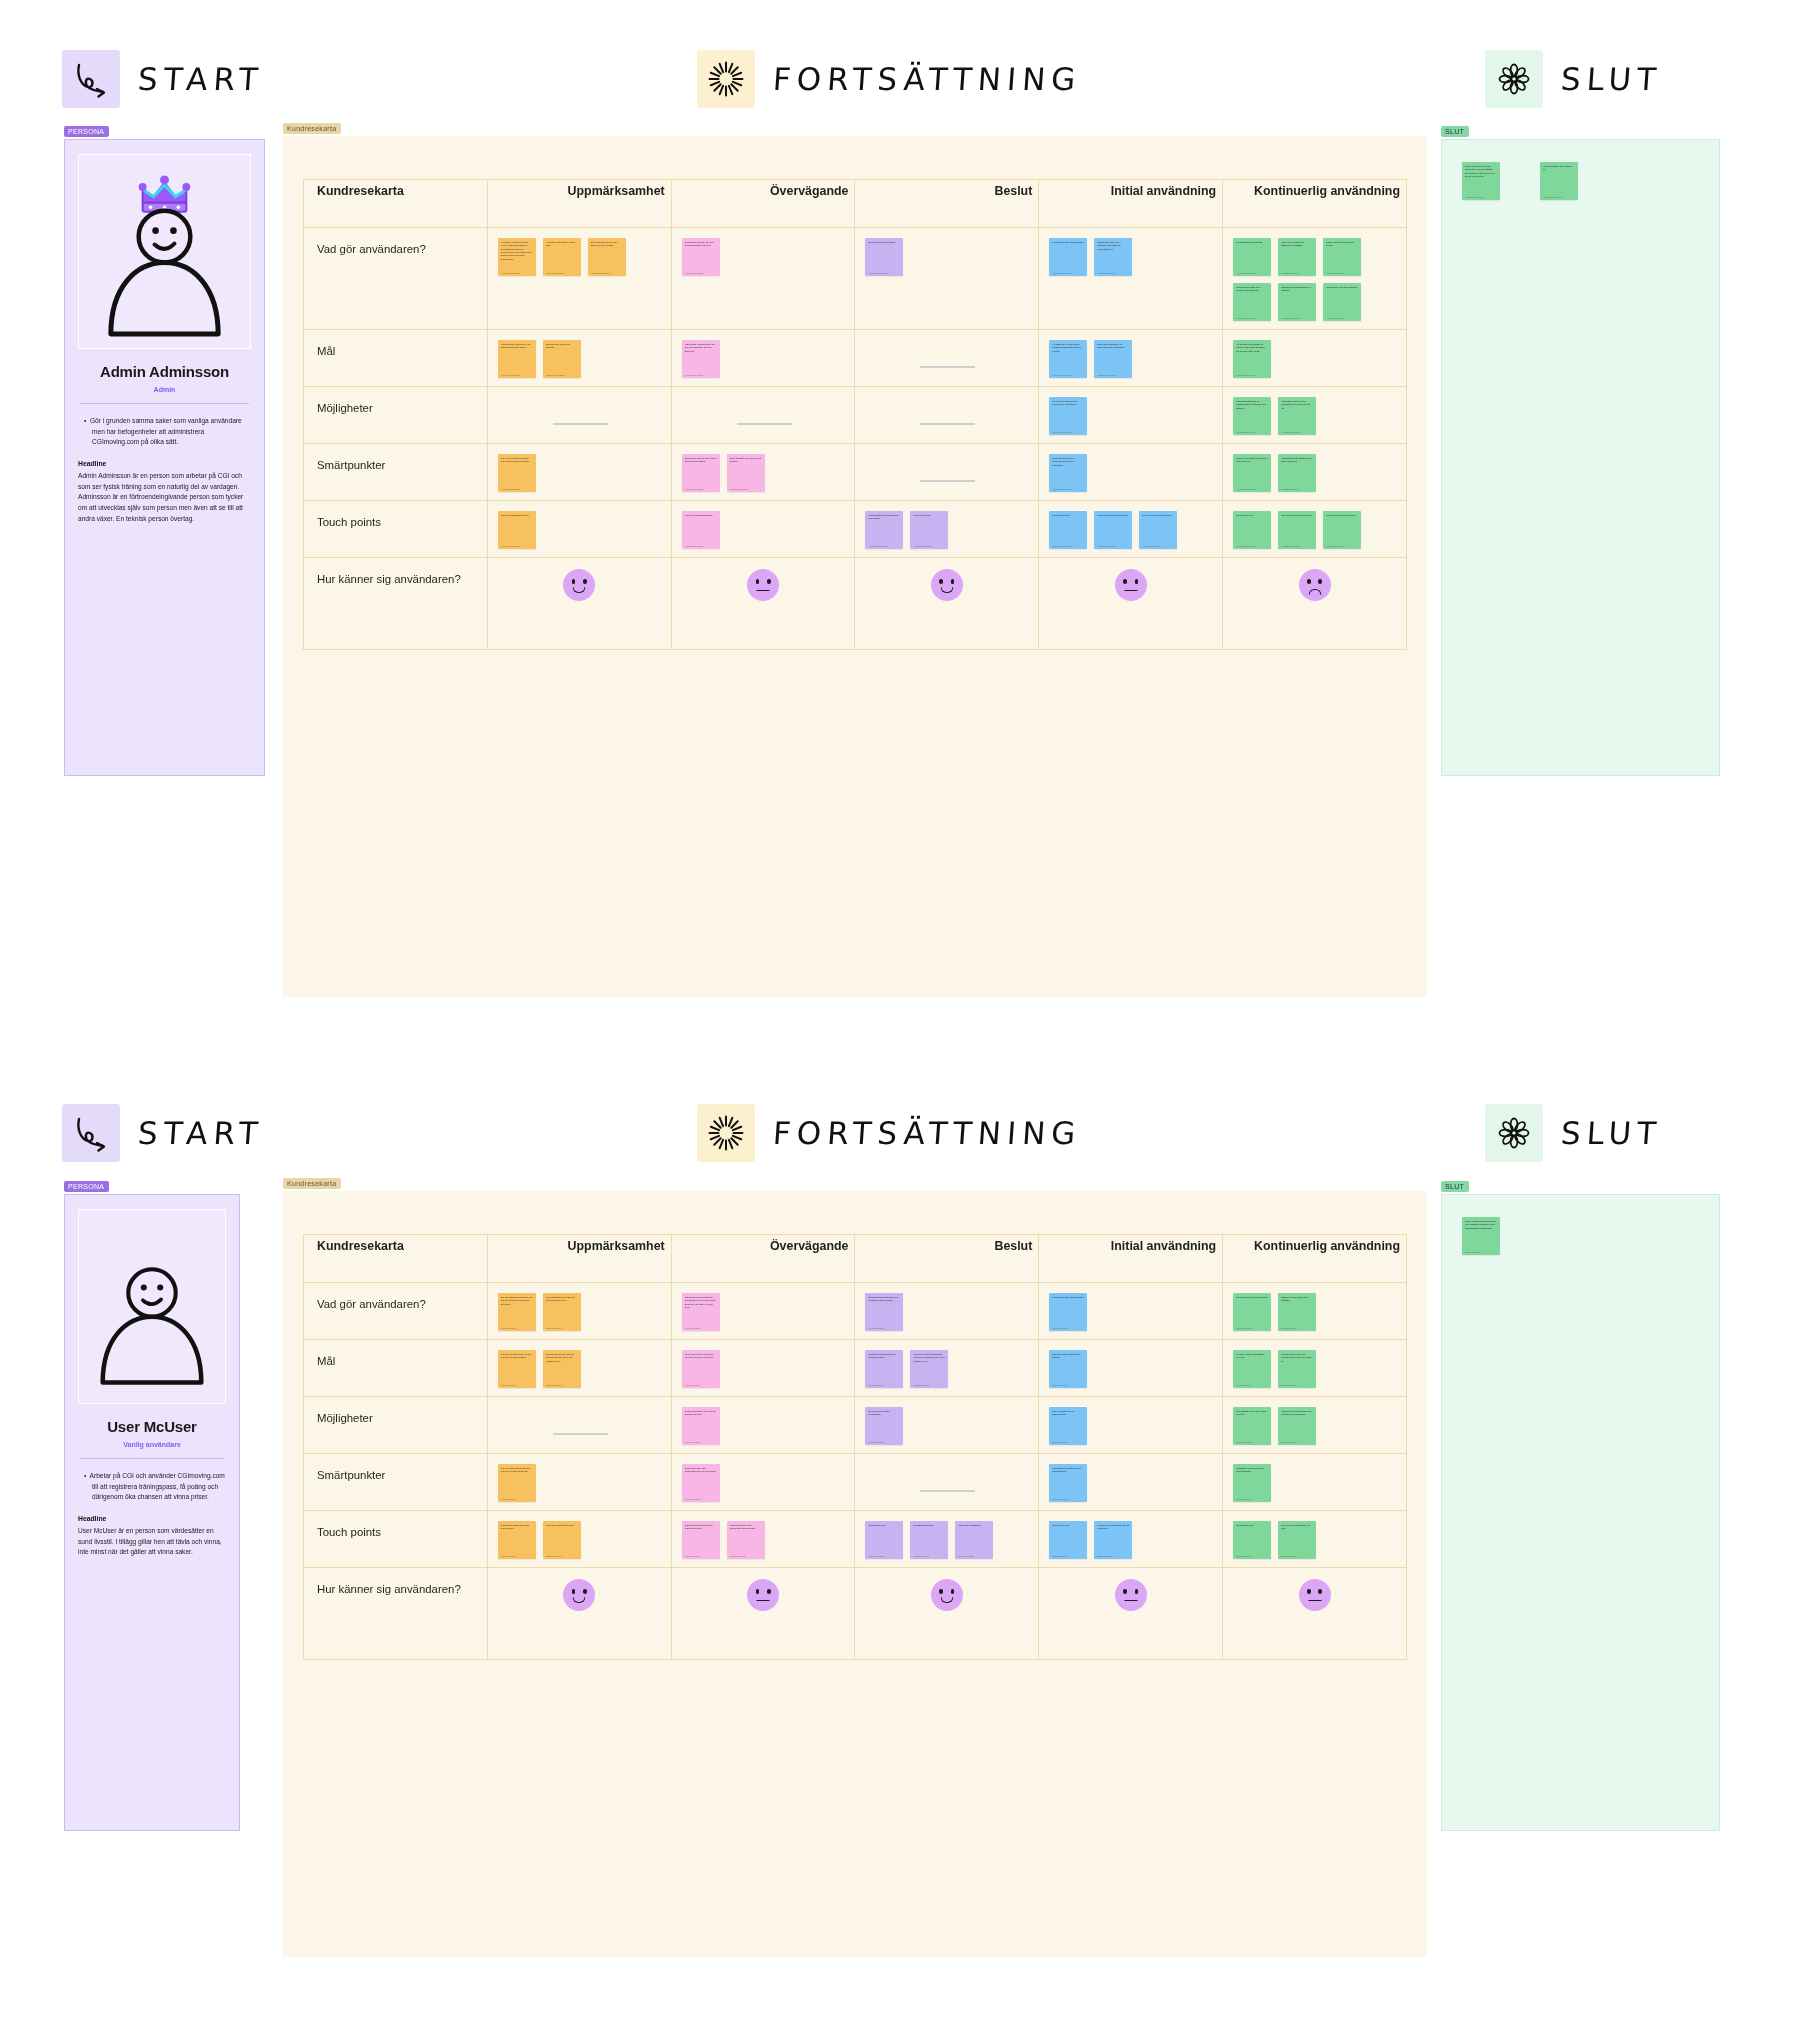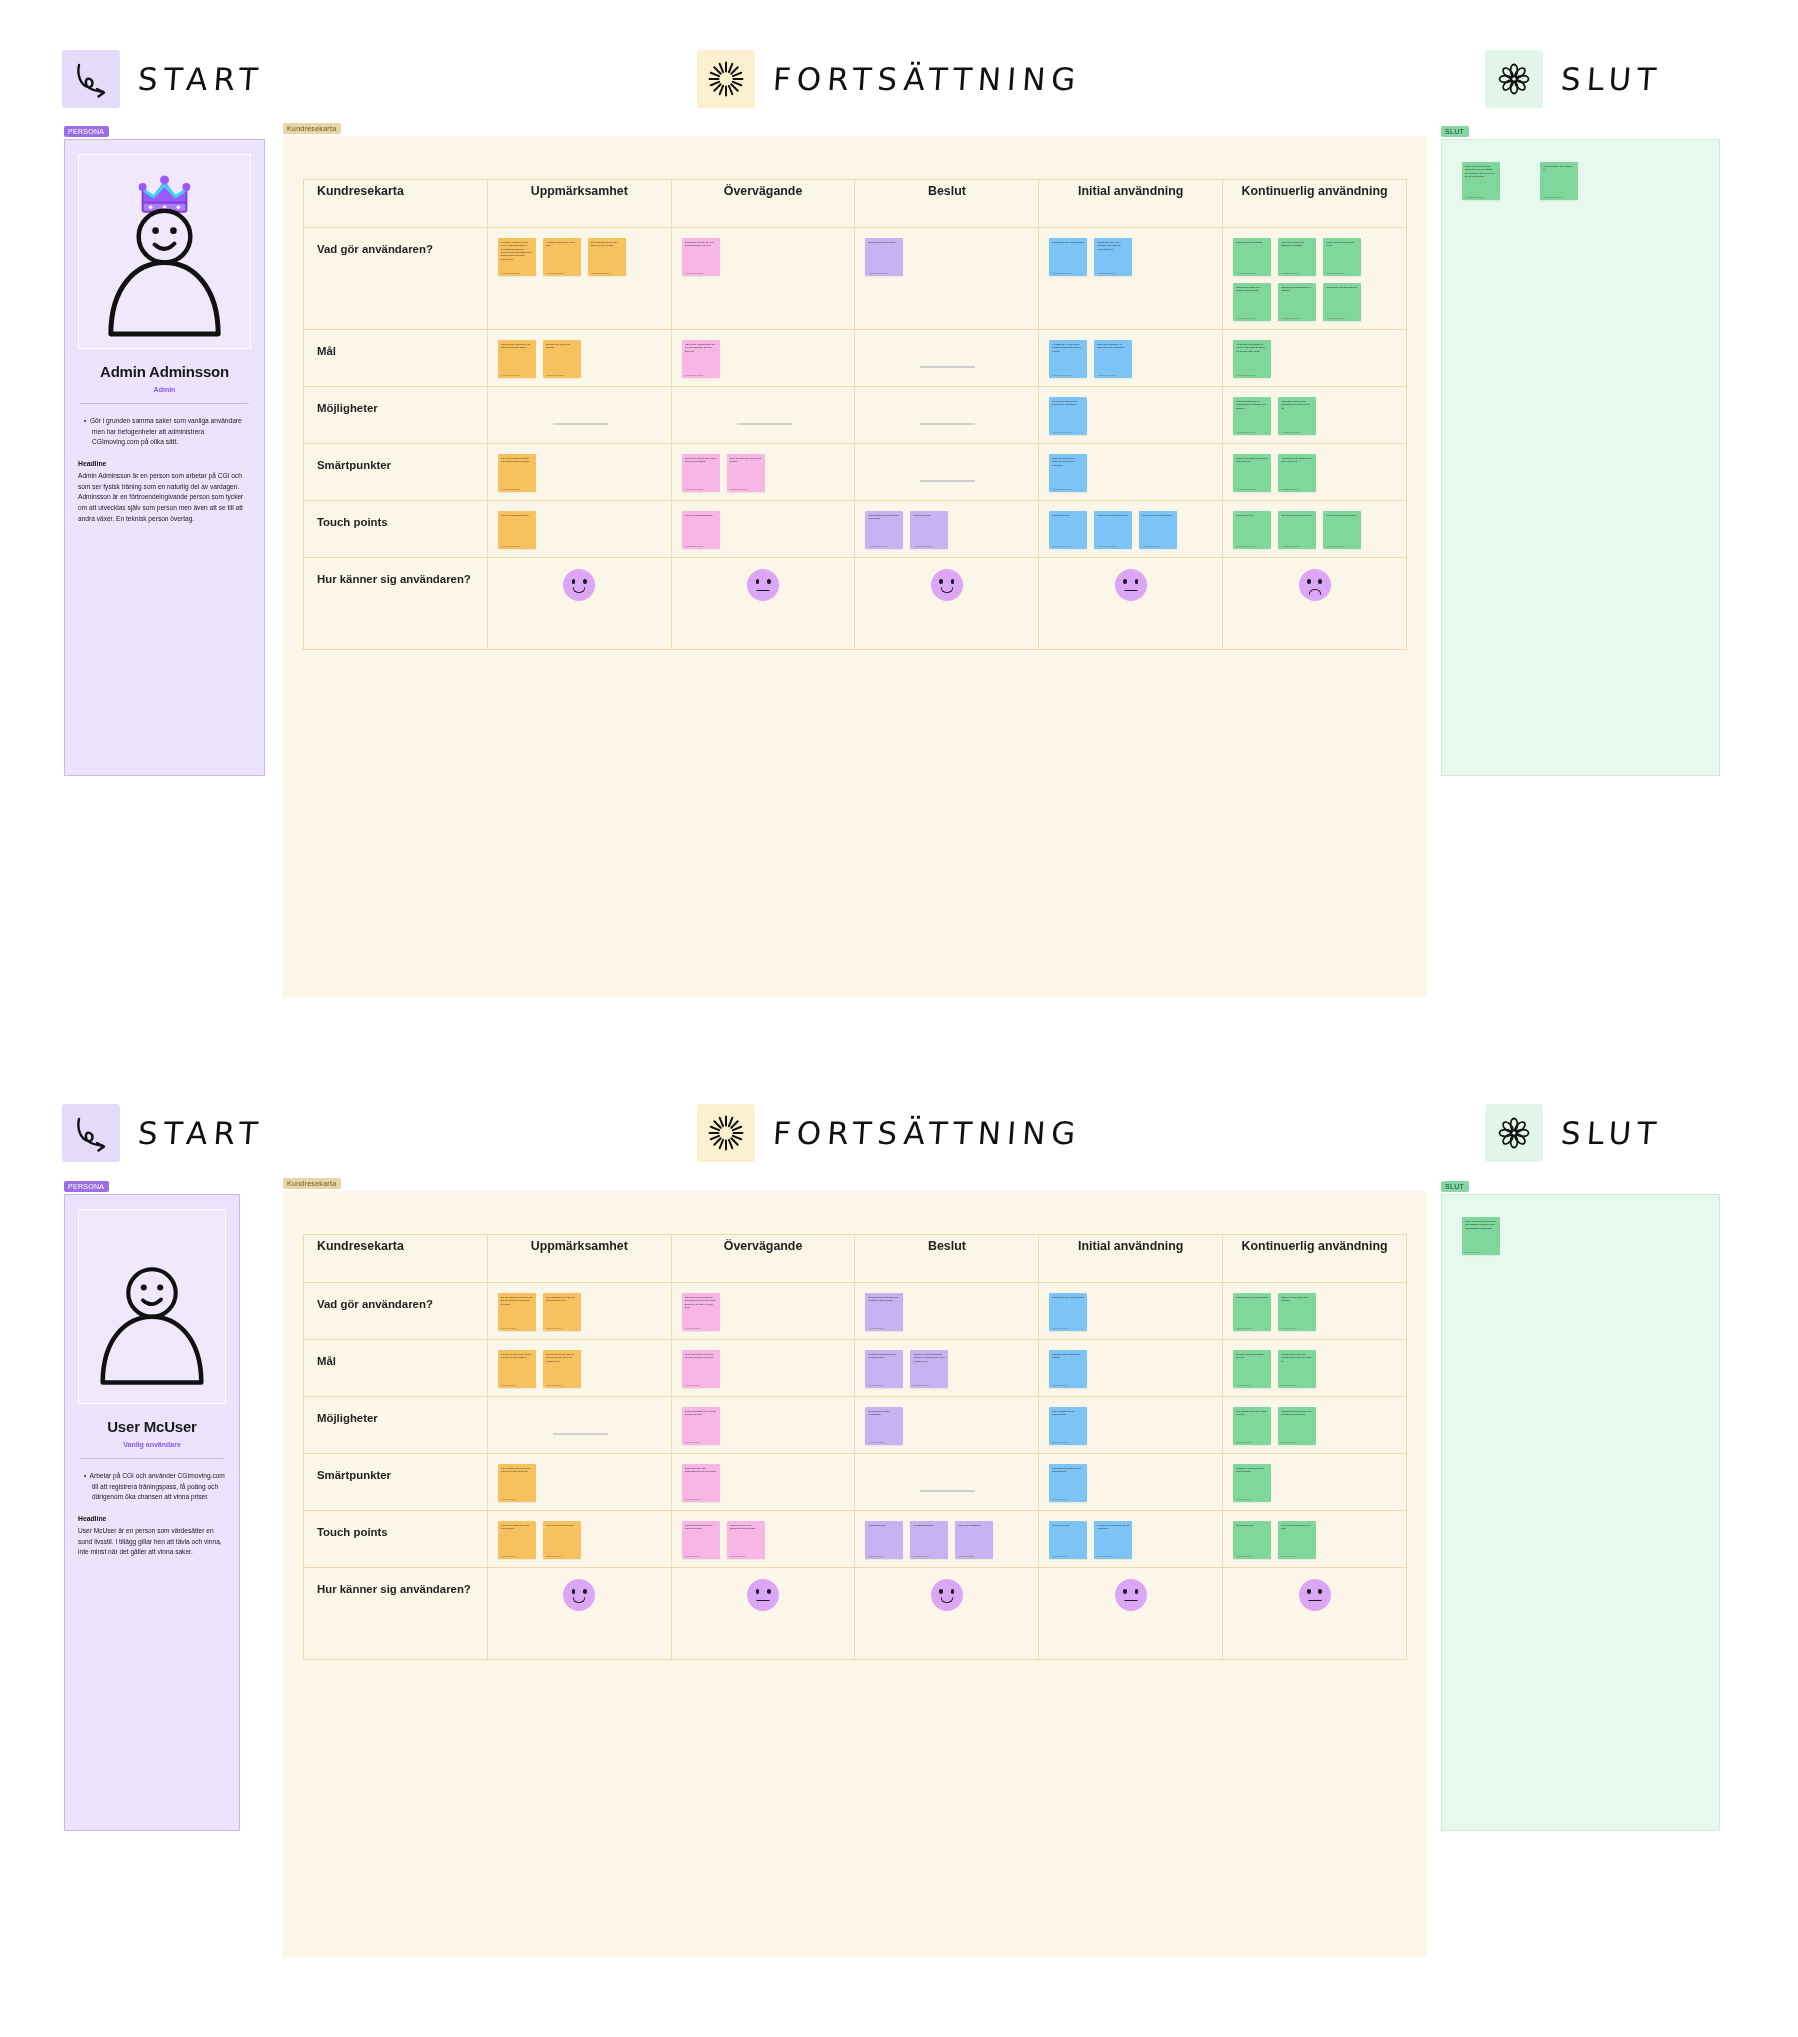"Uppmärksamhet" .hdr-row td { text-align: center -> right }
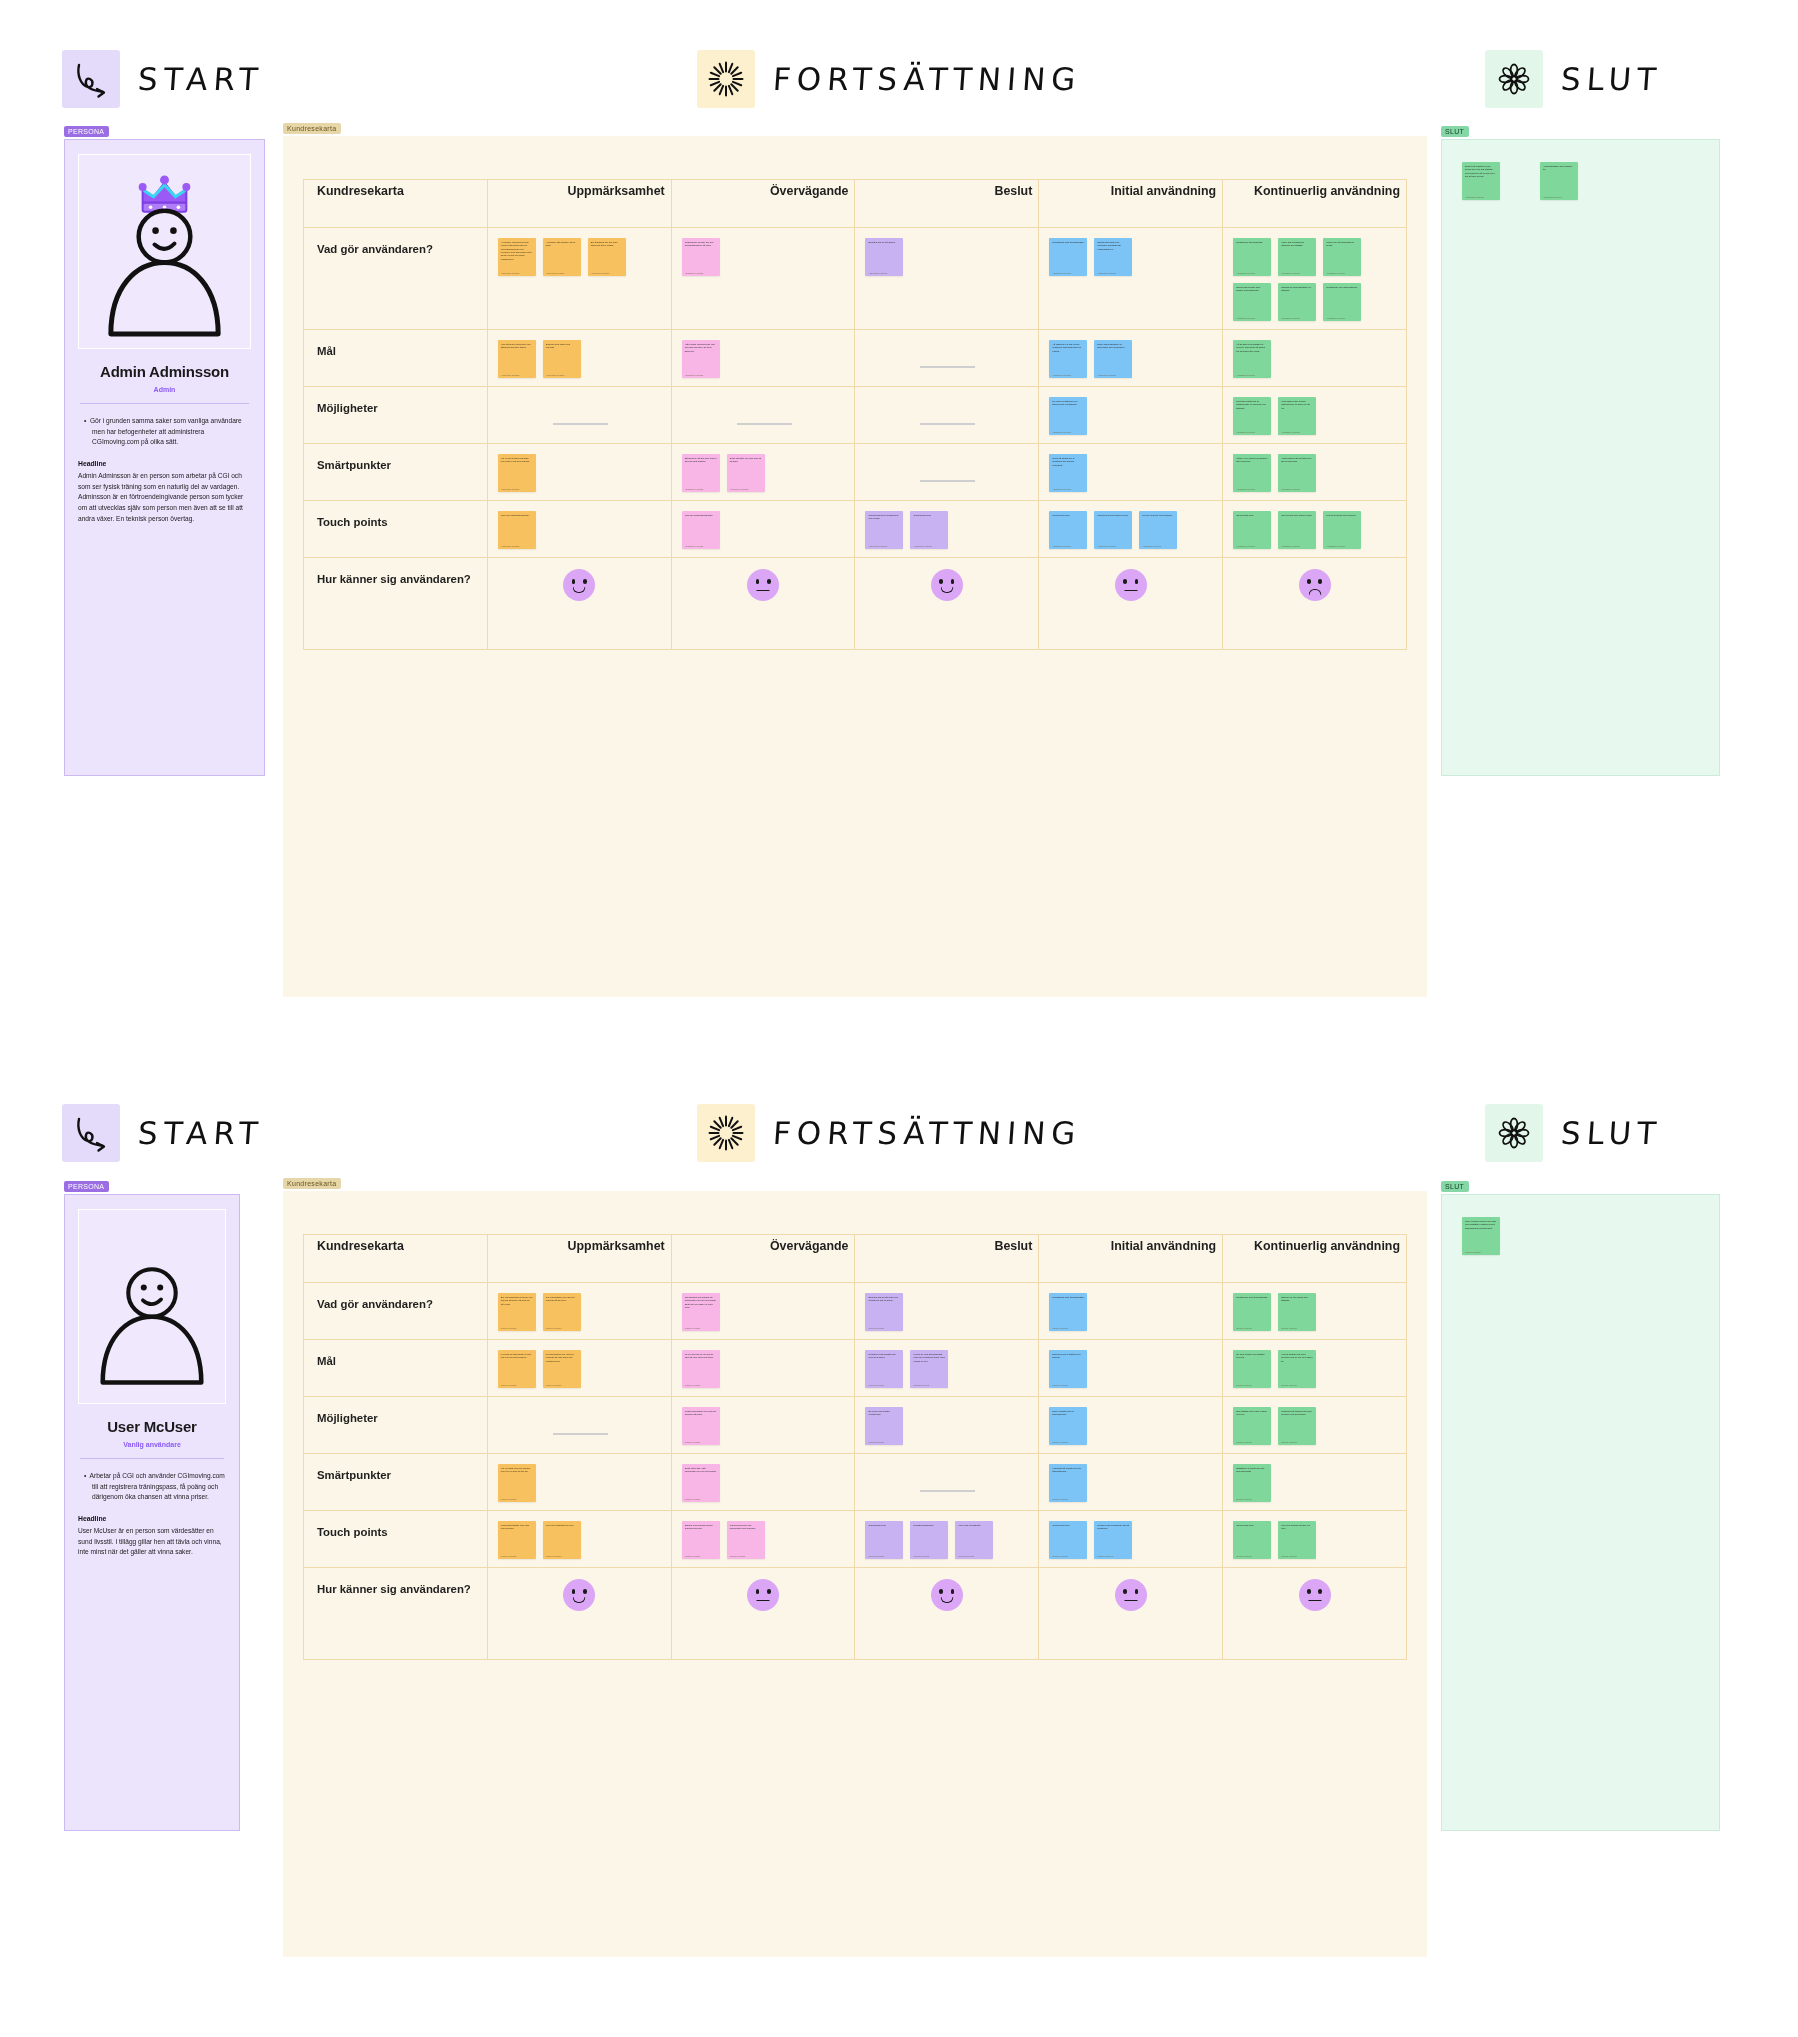"Vad gör användaren?" .rowlabel { font-weight: bold -> normal }
